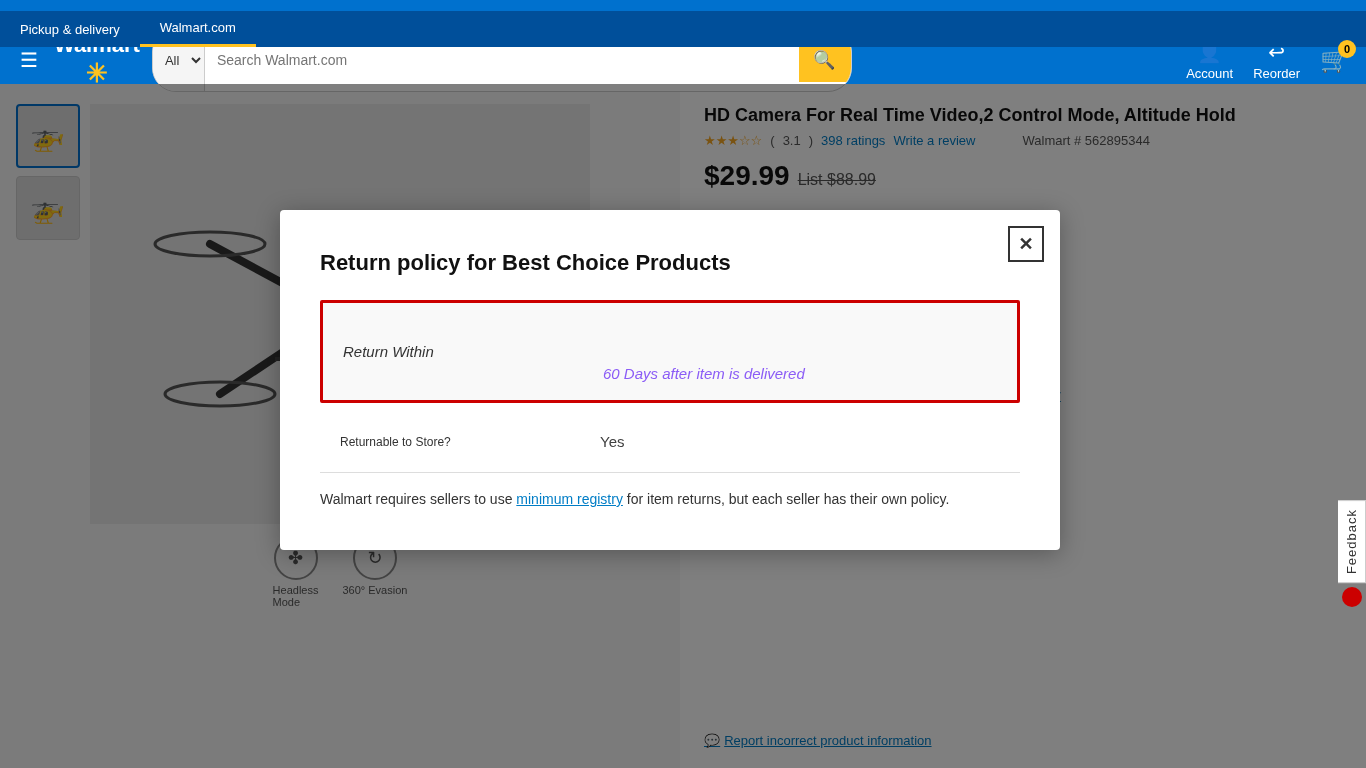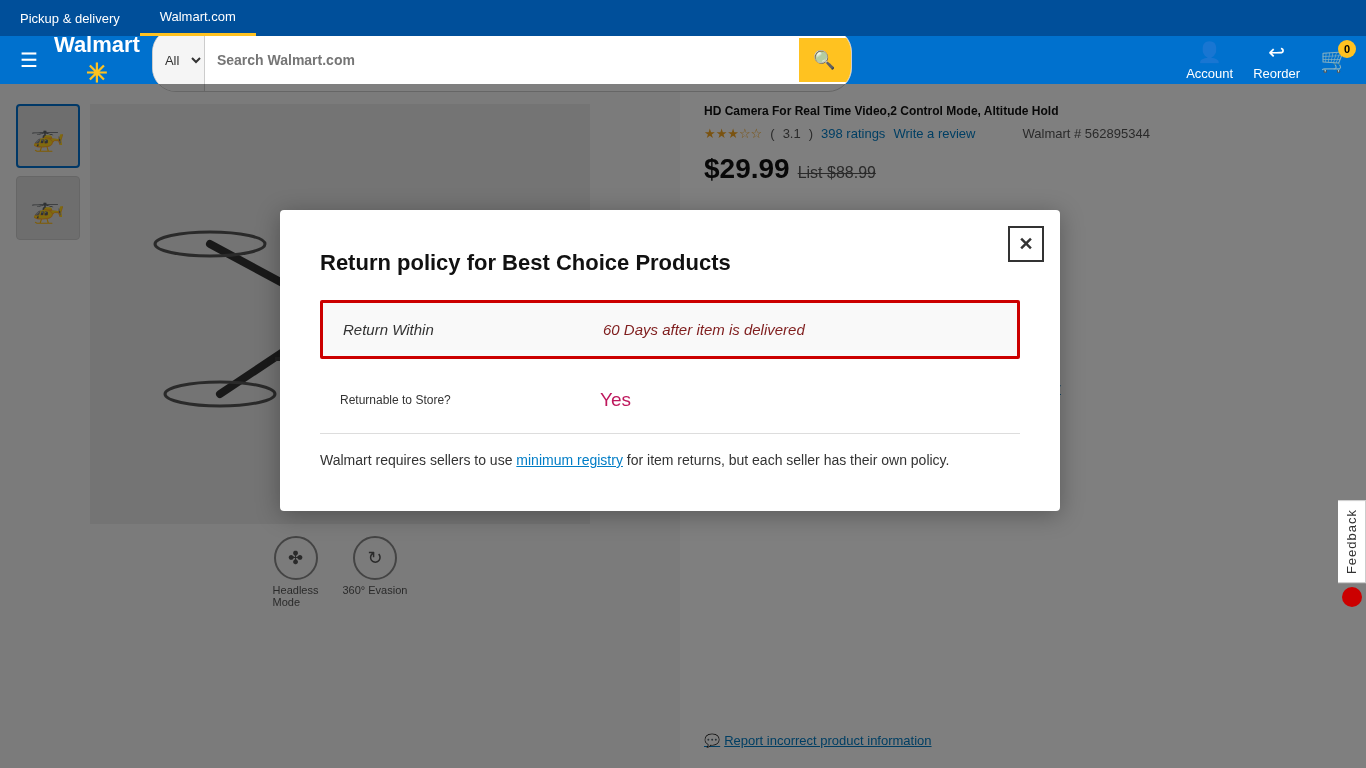"Pickup & delivery" .header-nav { top: 0 -> 11px }
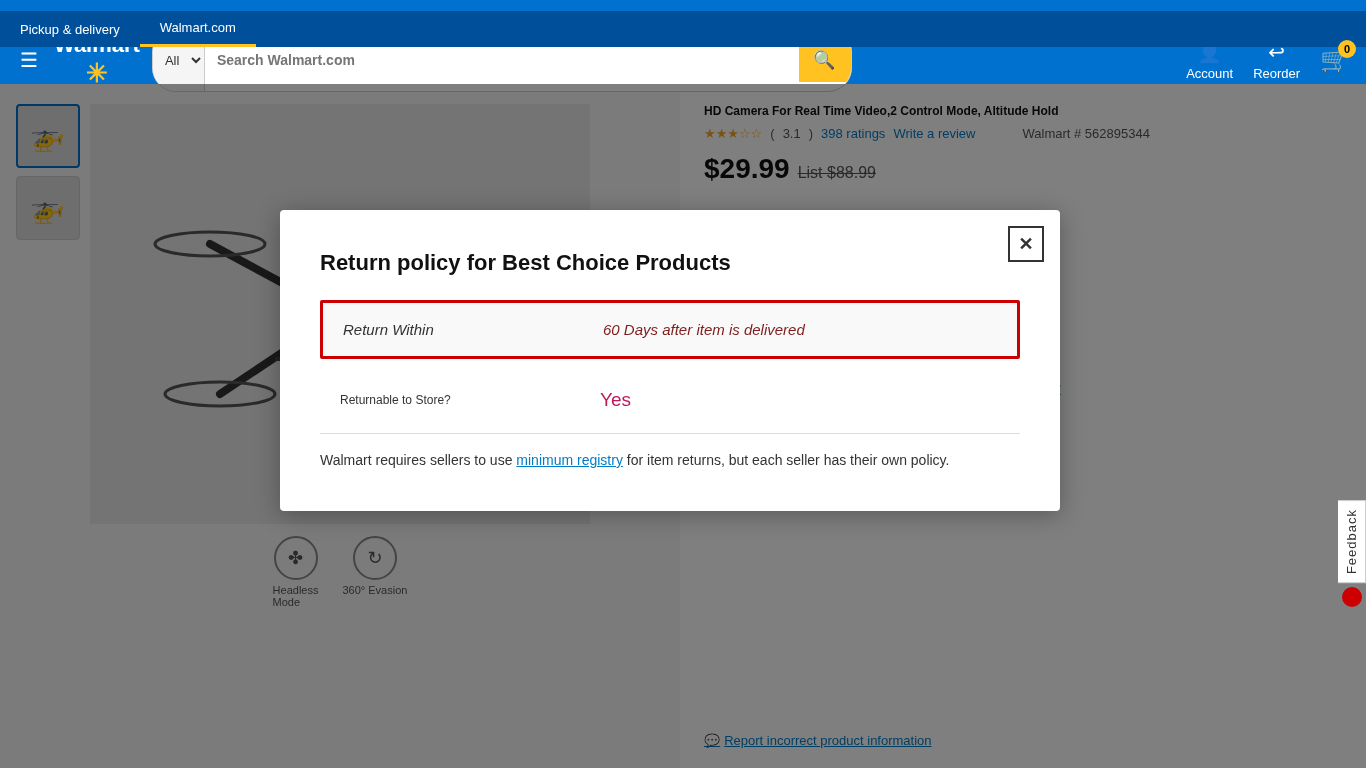"Search Walmart.com" .search-input { font-weight: bold -> none }
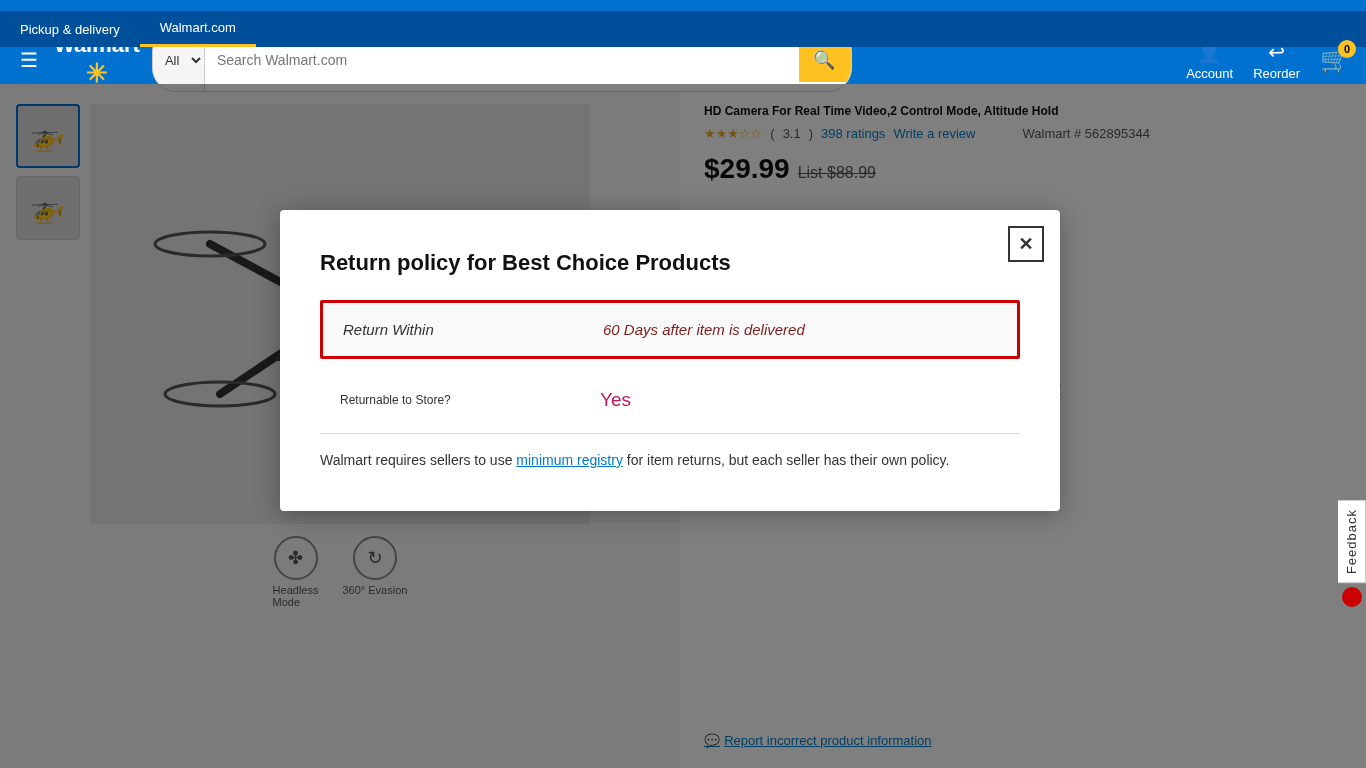"HD Camera For Real Time" .product-title { font-size: 12px -> 18px }
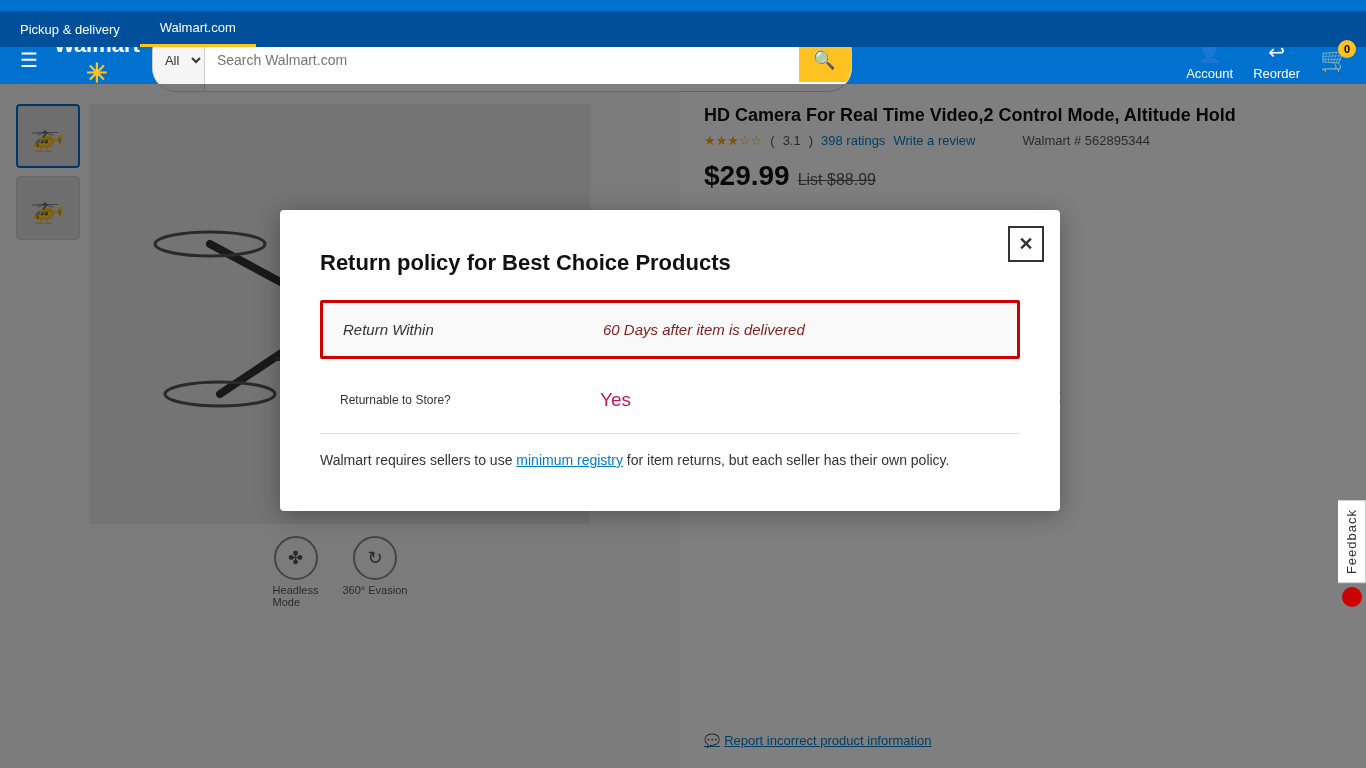"60 Days after item is" .return-value { color: #7f1d1d -> #8b5cf6; margin-top: none -> 44px }
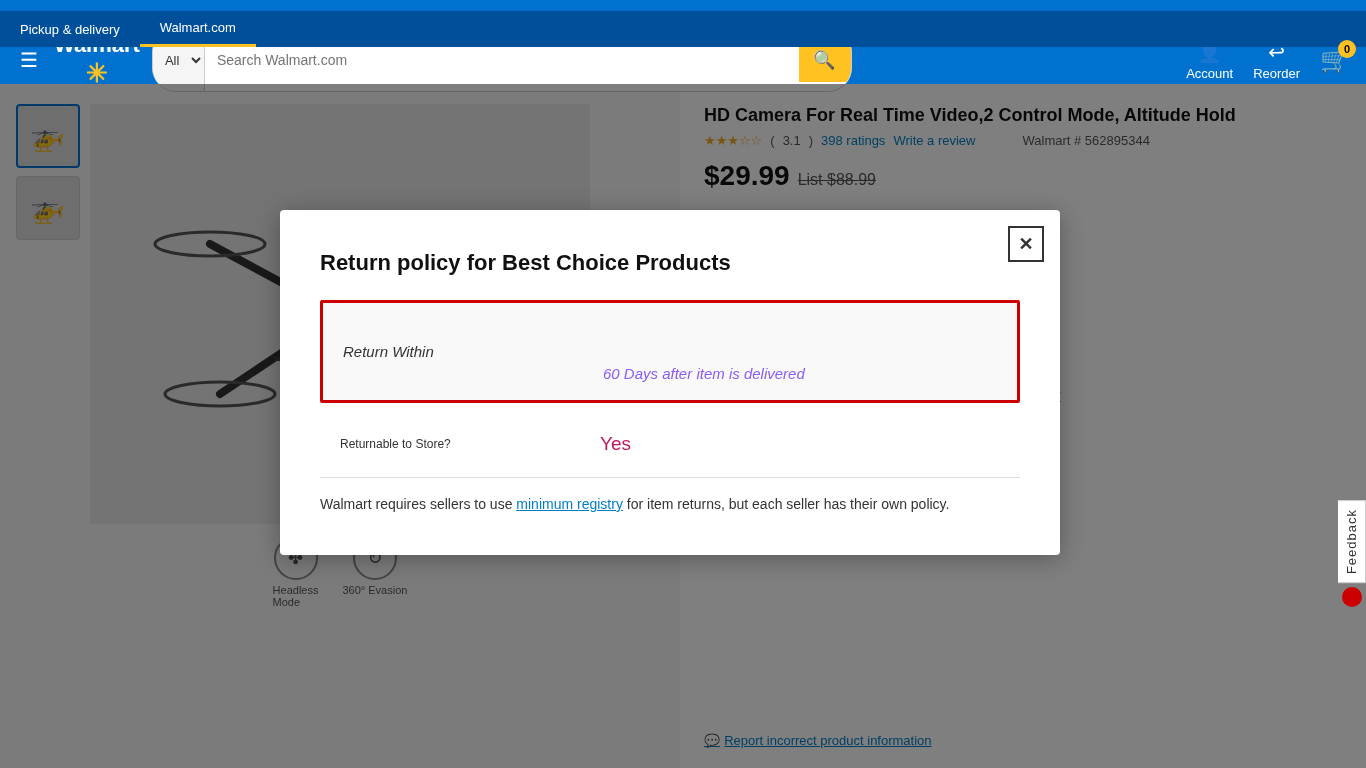"Yes" .returnable-value { color: #be185d -> #404040; font-size: 19px -> 15px }
